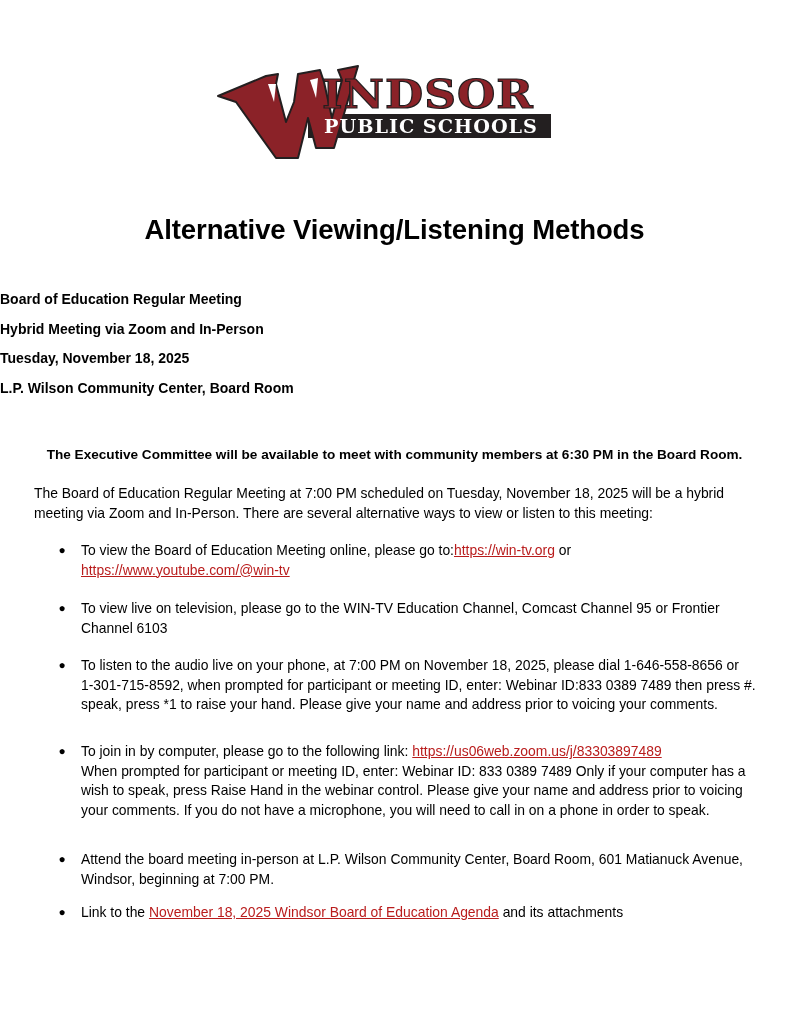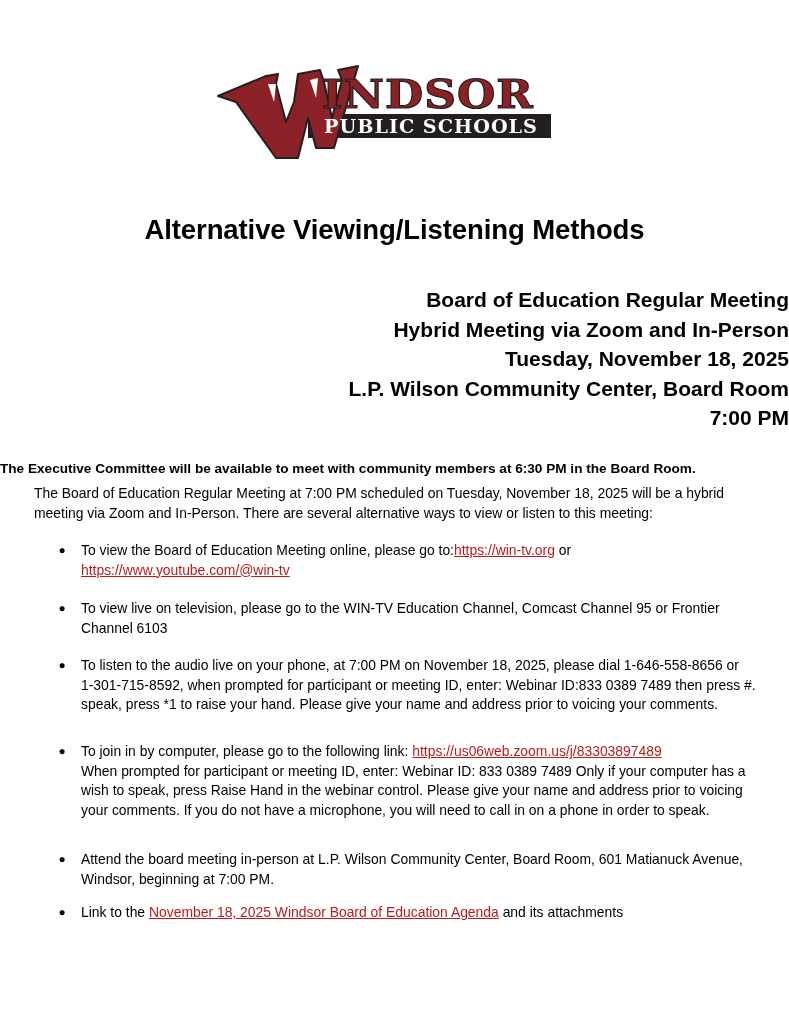"Board of Education Regular Meeting" .subhead { font-size: 21px -> 14px; text-align: right -> left }
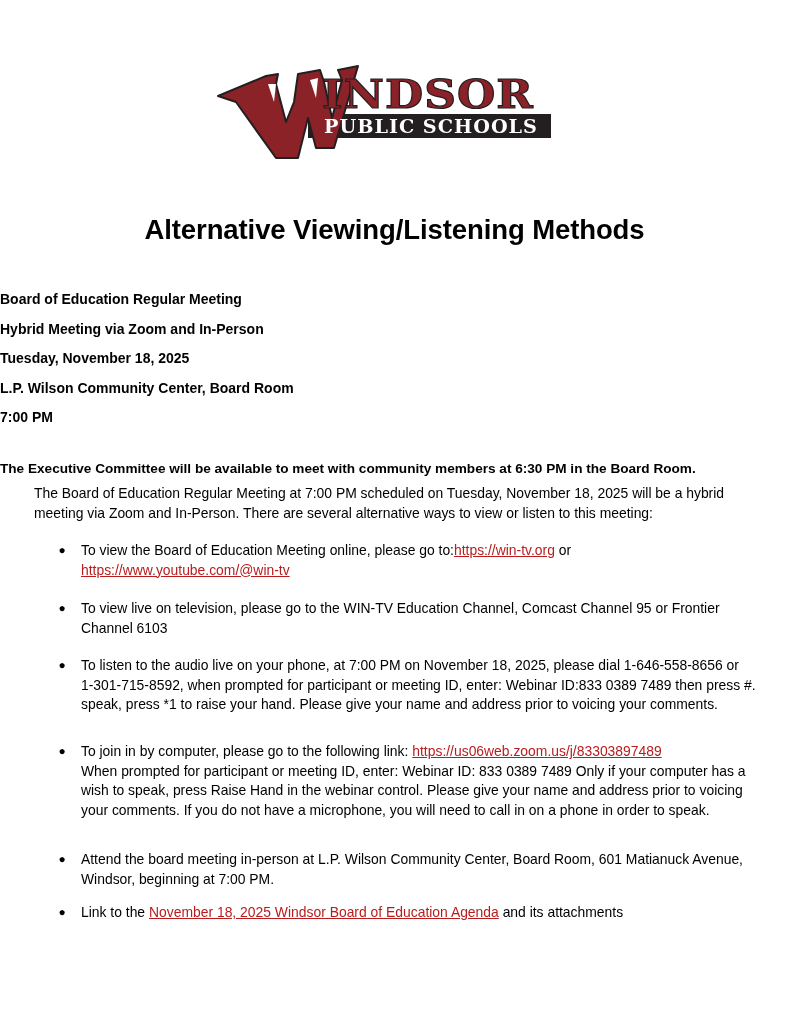"7:00 PM" div { html: <div>7:00 PM</div> -> none }
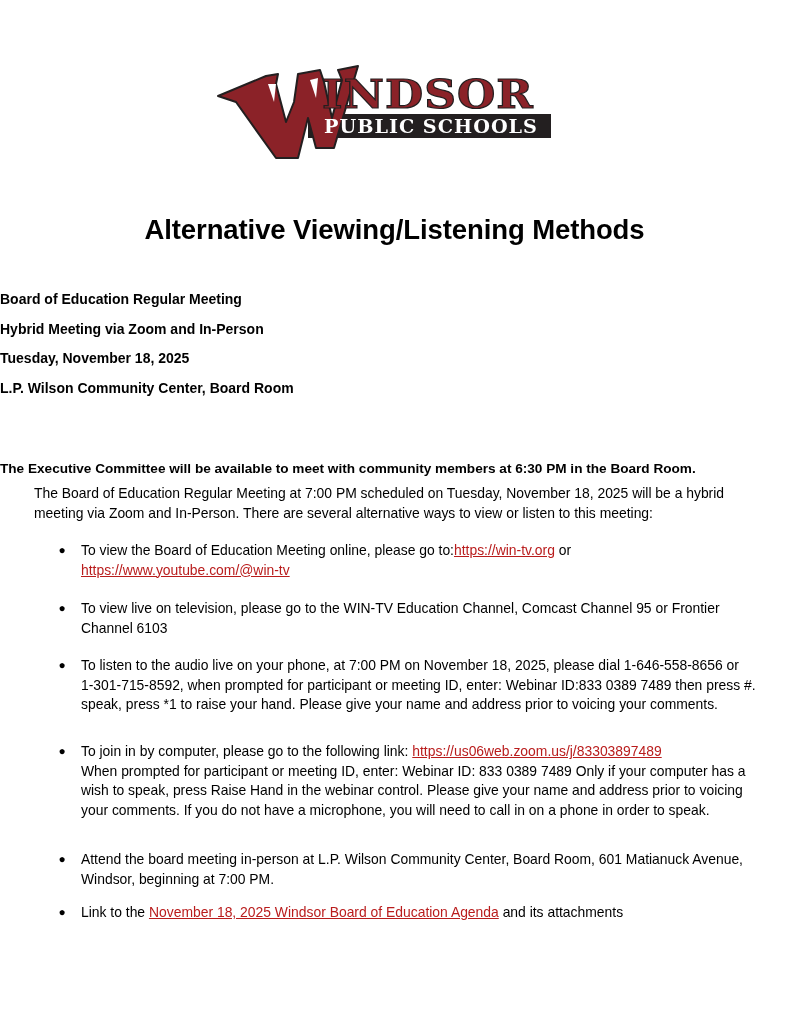"The Executive Committee will be" .exec-note { margin-top: 14px -> none; text-align: none -> center }
